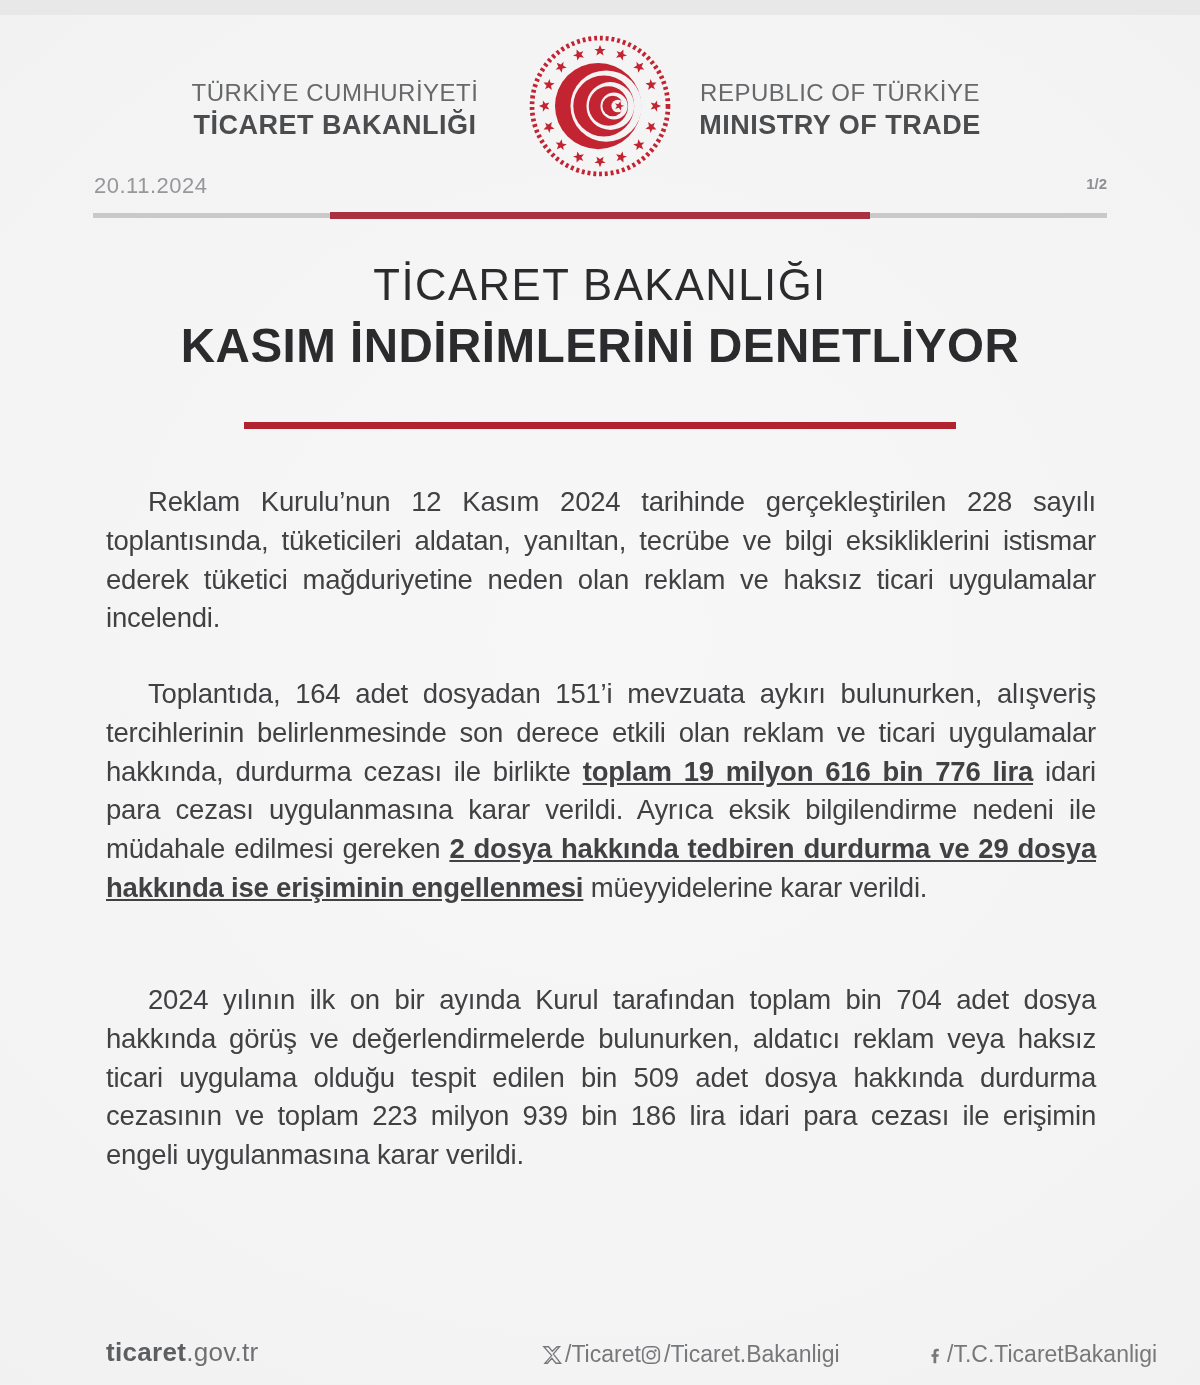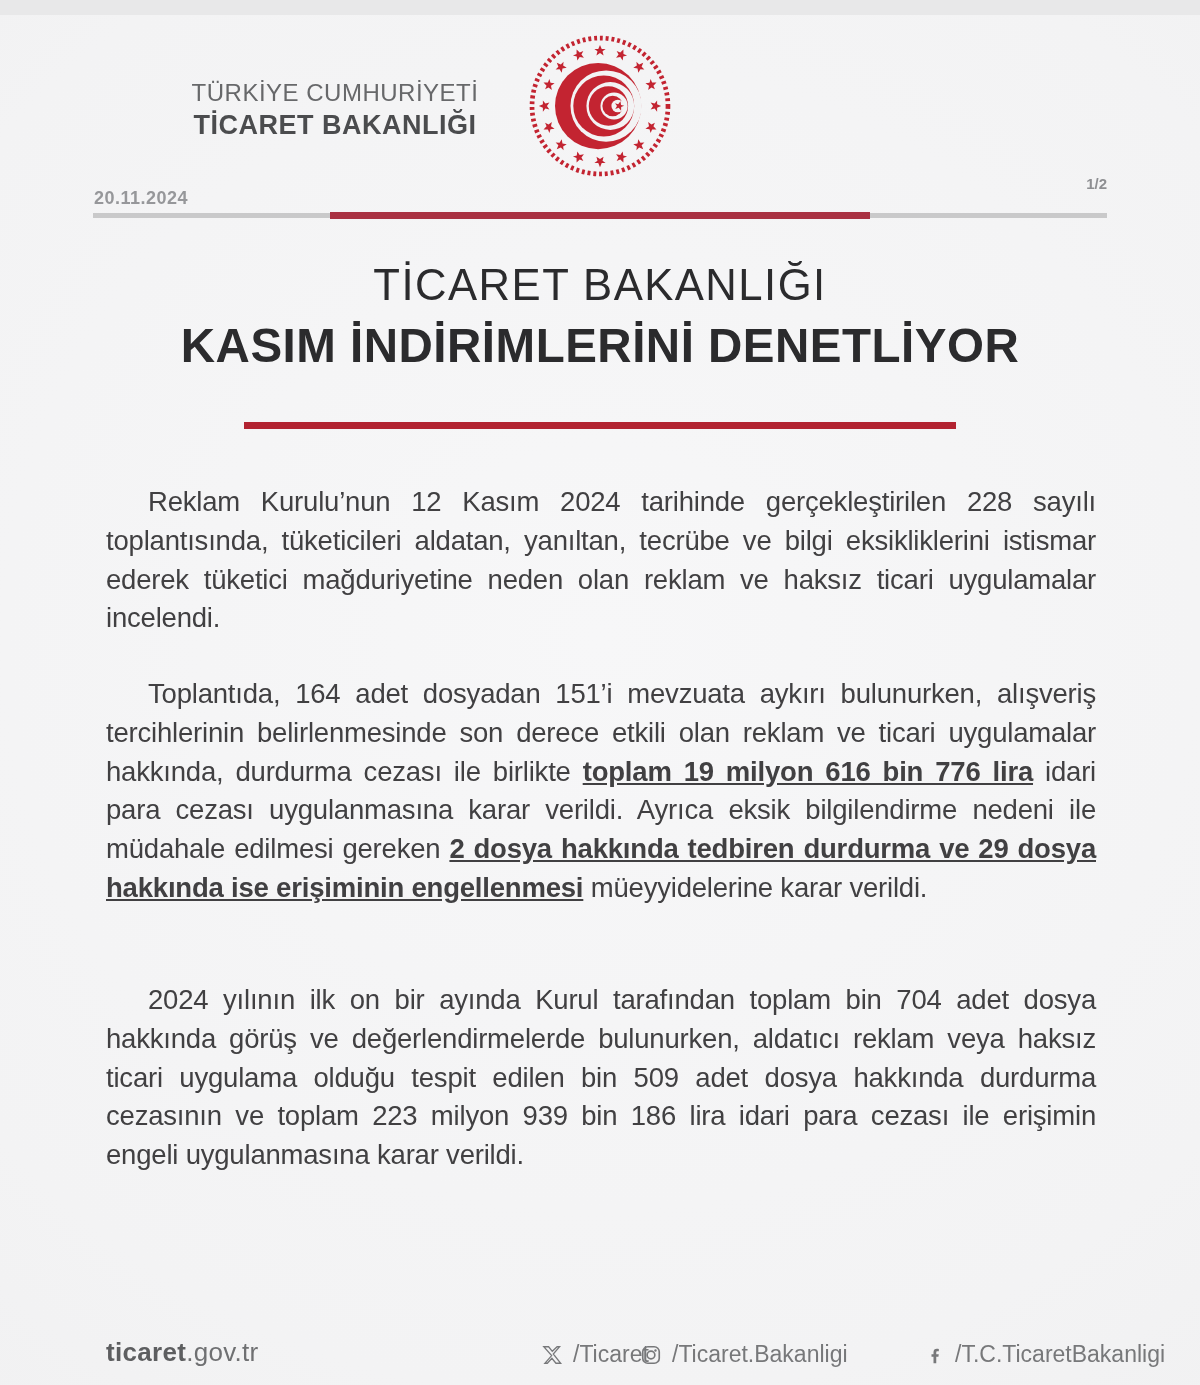"REPUBLIC OF TÜRKİYE" div.hdr { html: none -> <div> <div>REPUBLIC OF TÜRKİYE</div> <div>MINISTRY OF TRADE</div> </div> }
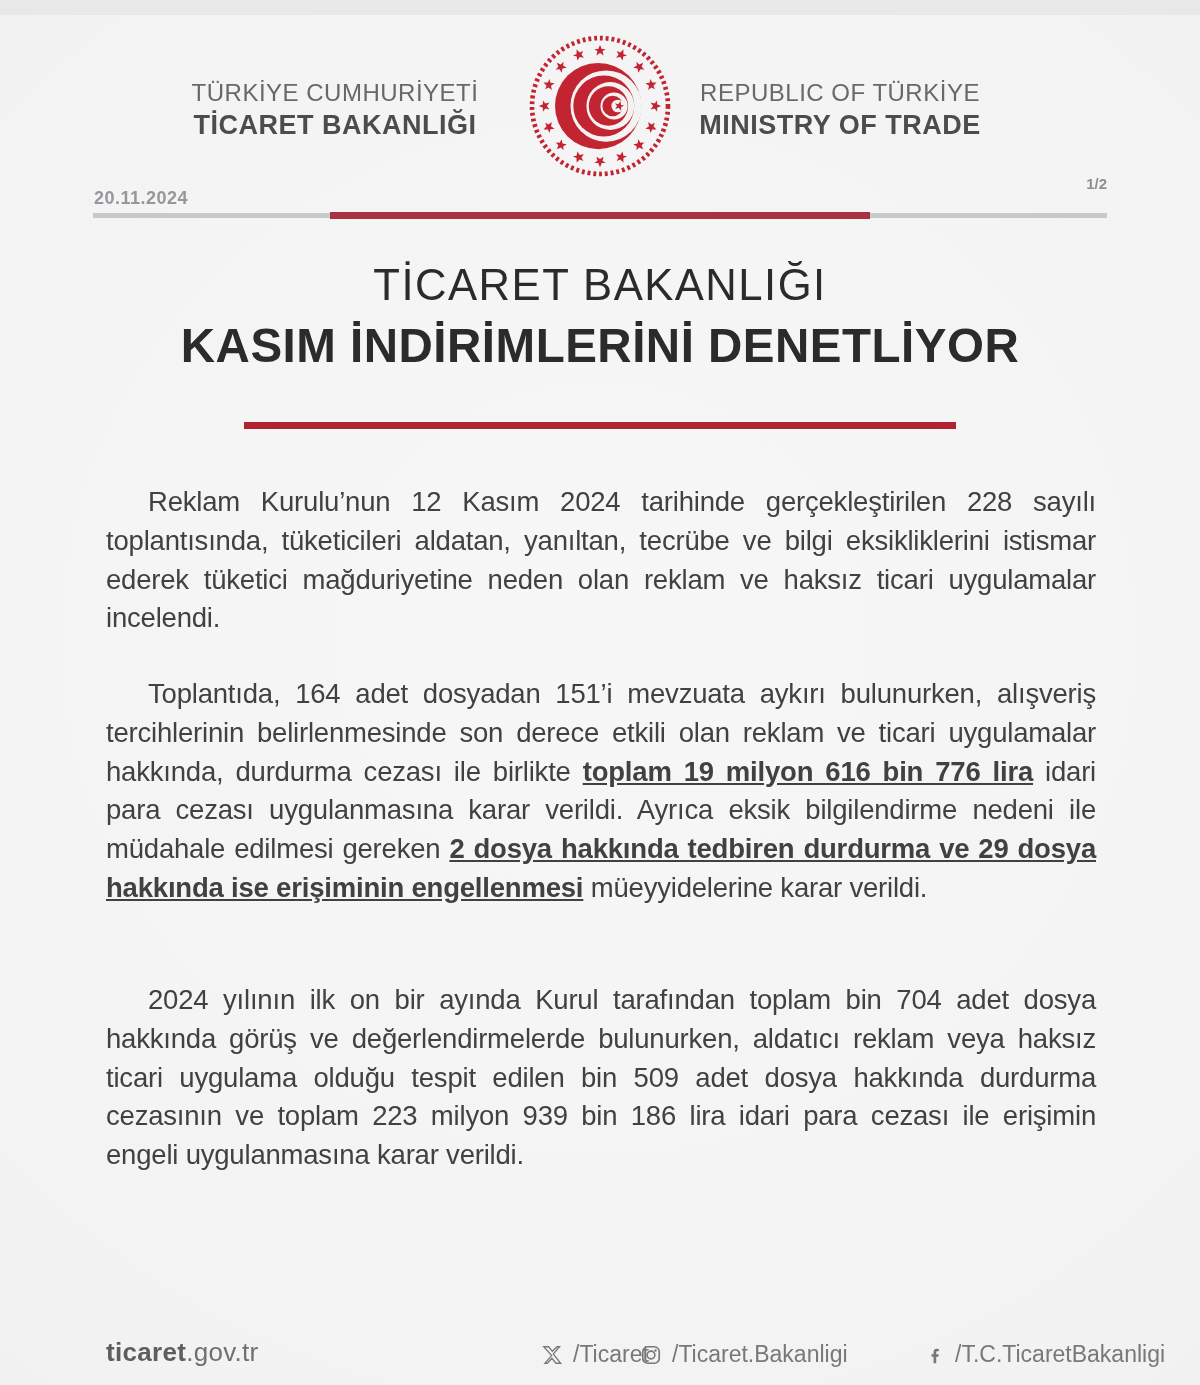"20.11.2024" .date { font-size: 18px -> 22px; font-weight: 700 -> 400; top: 173px -> 158px }
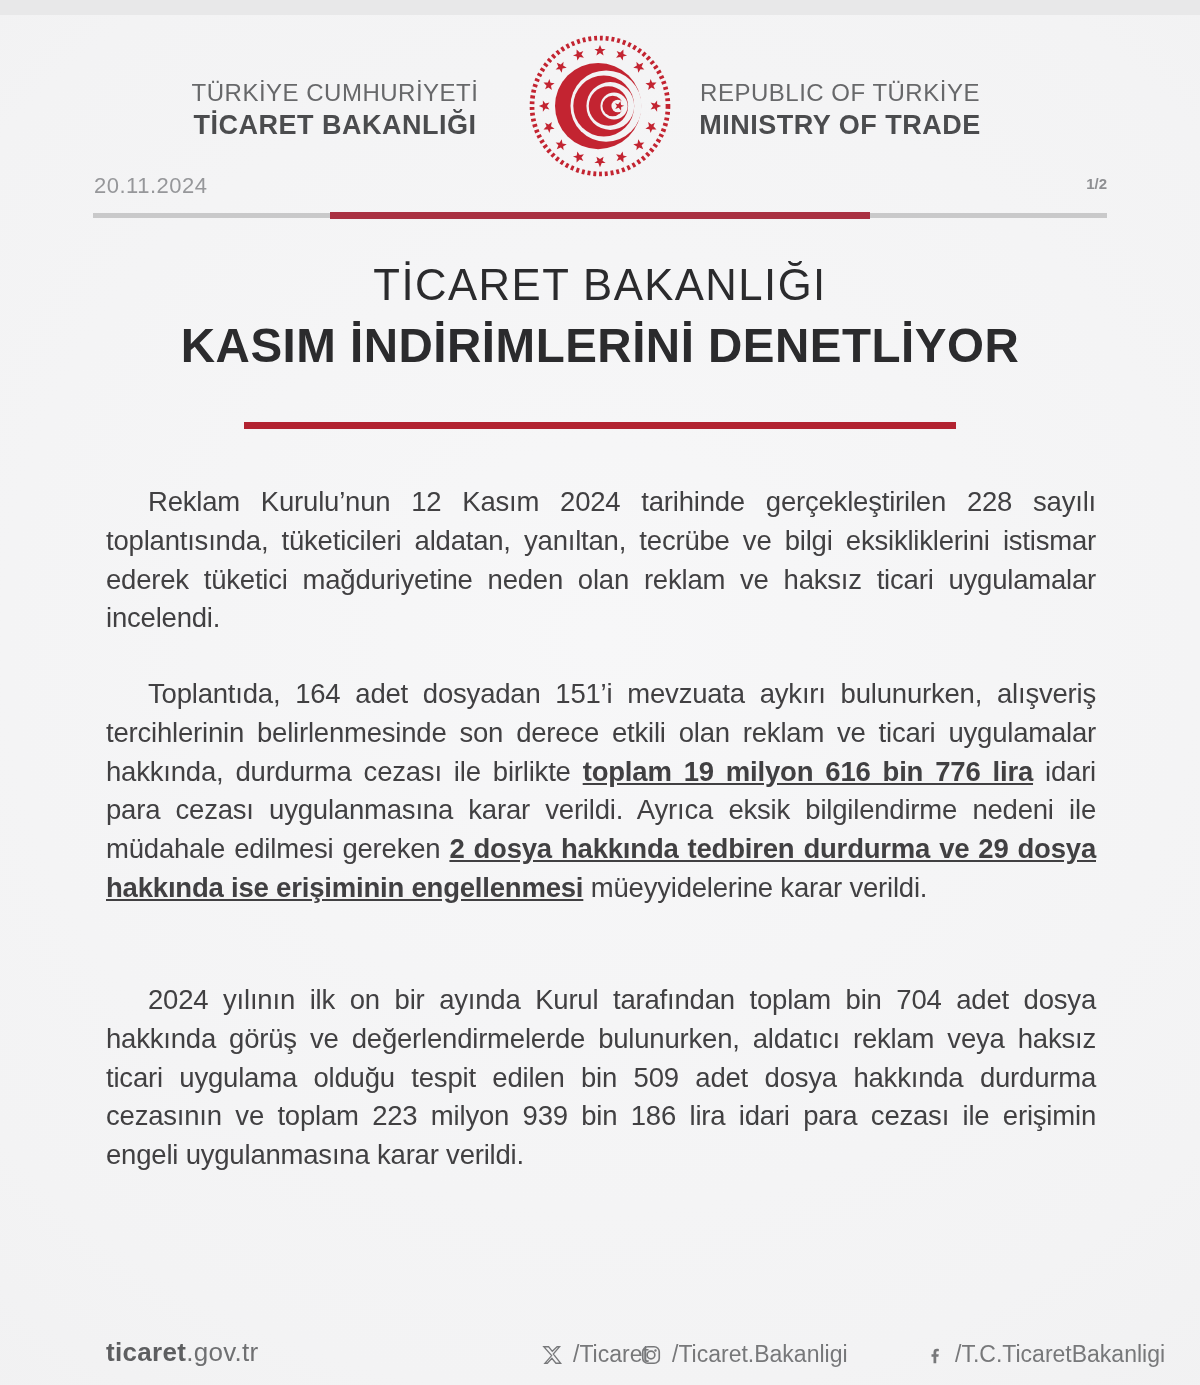"/Ticaret" .soc { gap: 10px -> 2px }
